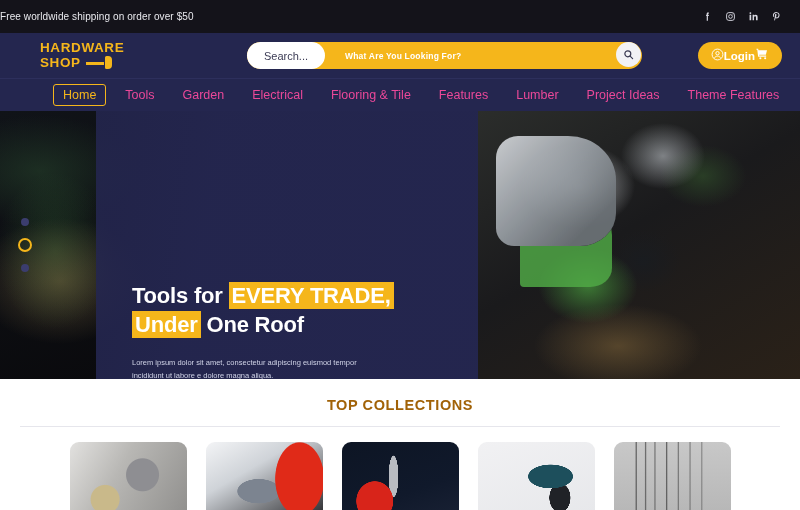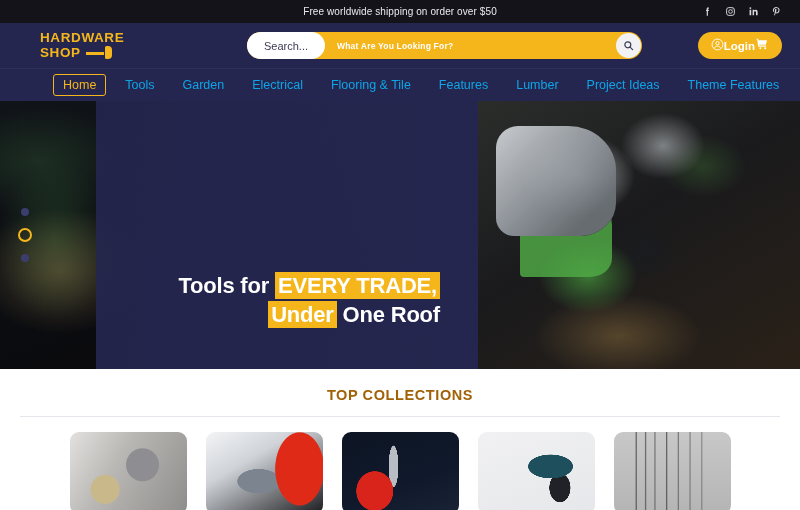"Free worldwide shipping on order" .topbar { height: 23px -> 33px; justify-content: center -> none }
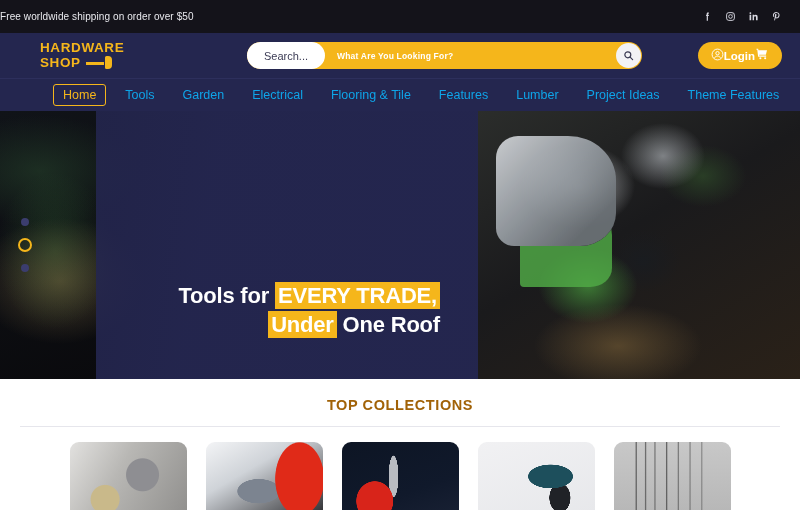"Search..." .search-bar { align-items: center -> none }
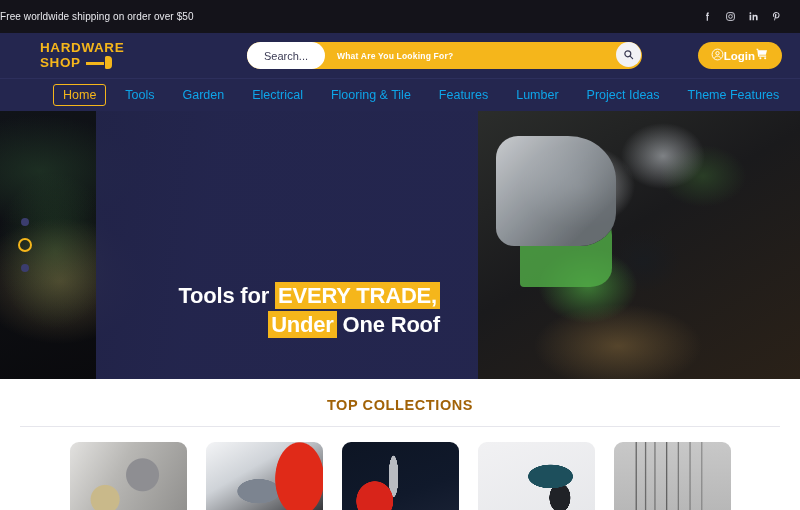"What Are You Looking For?" .search-input { padding-left: 12px -> 20px }
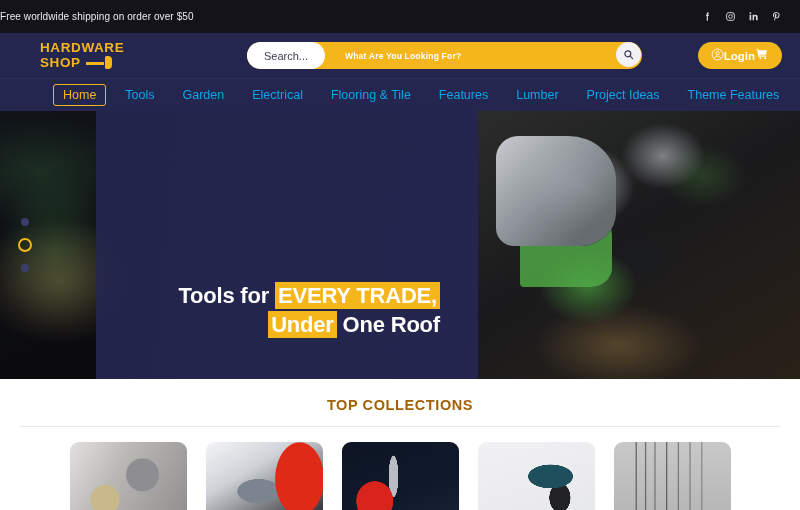"Tools" .nav-item { color: #0ea5e9 -> #ec4899 }
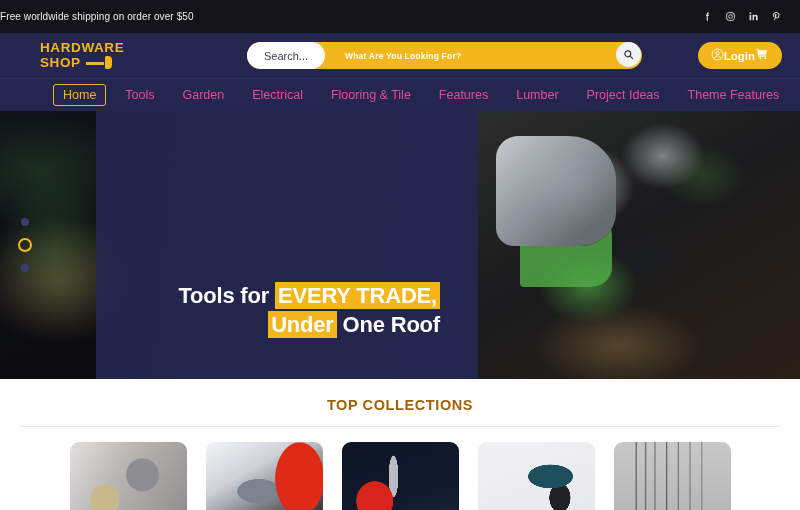"Tools for EVERY TRADE, Under" .hero-content { left: 140px -> 132px; text-align: right -> none }
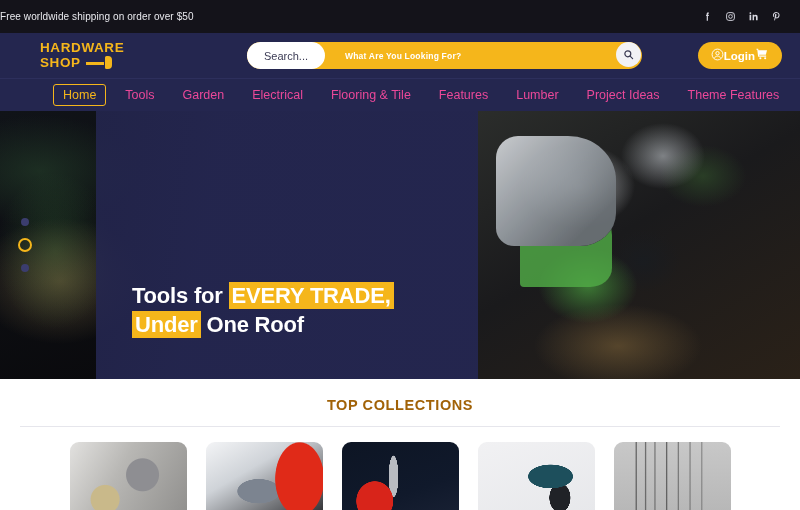"Lorem ipsum dolor sit amet," div.hero-desc { html: none -> <div>Lorem ipsum dolor sit amet, consectetur adipiscing euismod tempor incididunt ut labore e dolore magna aliqua.</div> }
